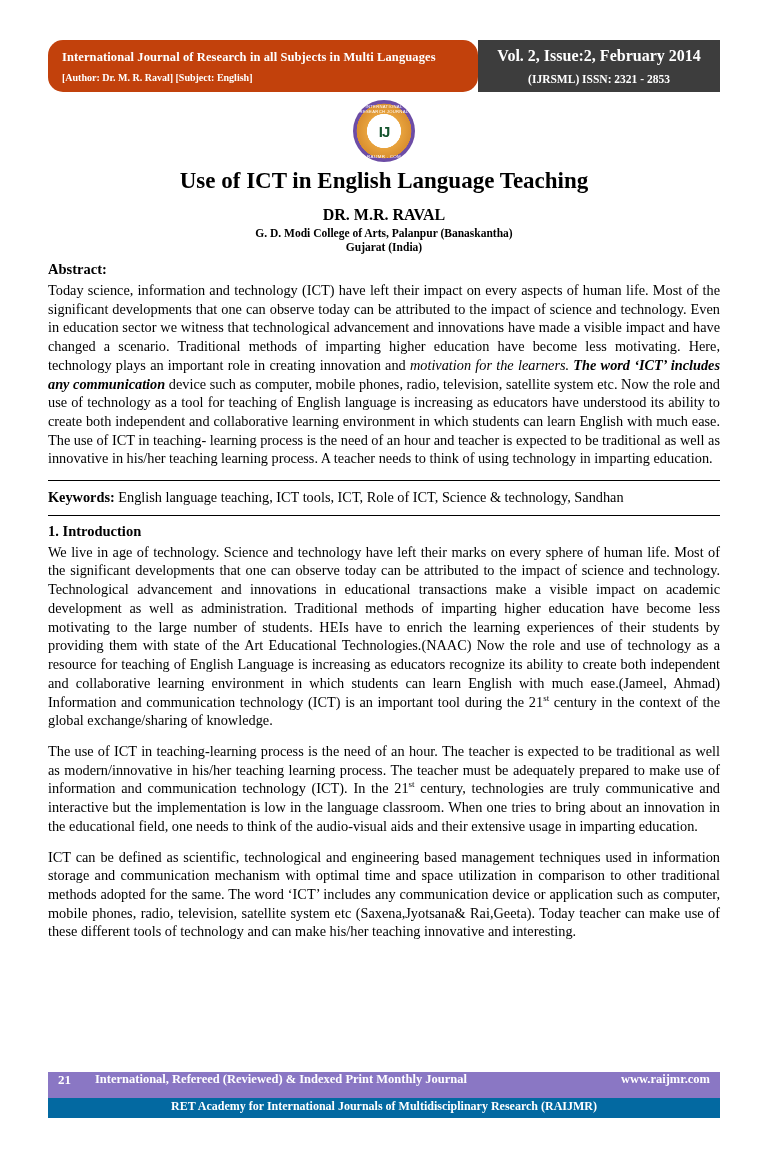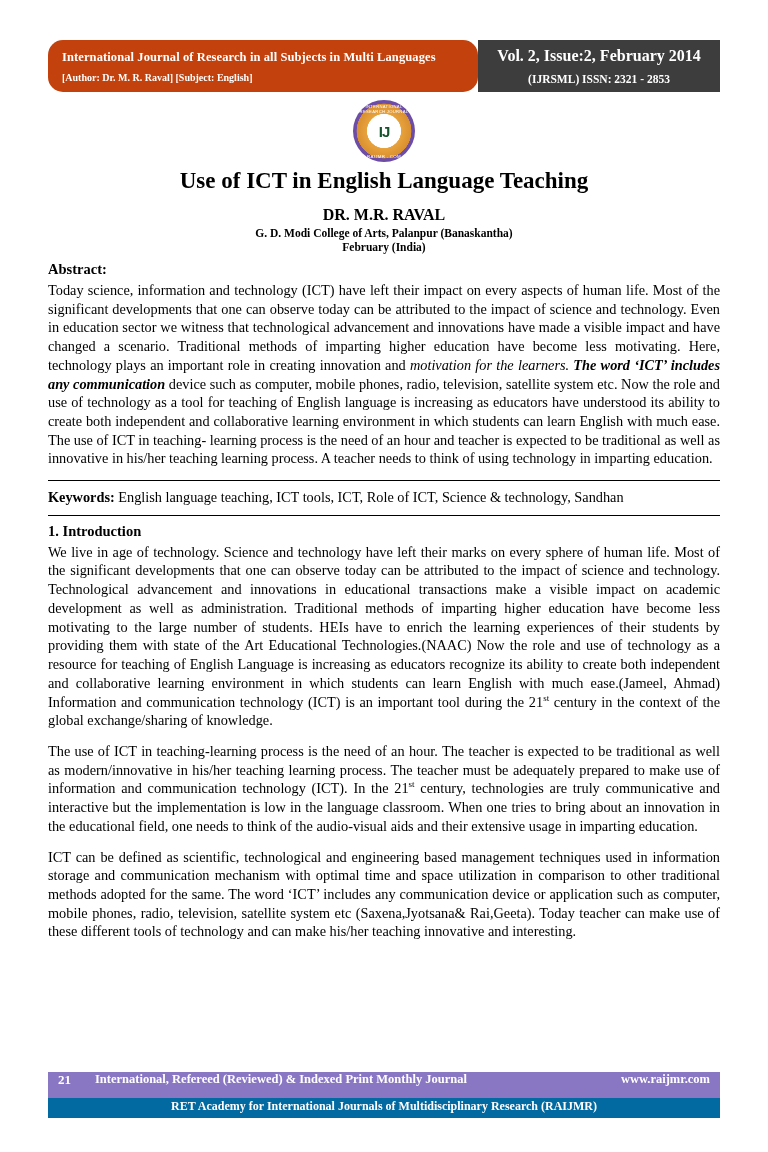"February (India)" div.affil2 { text: February -> Gujarat }
